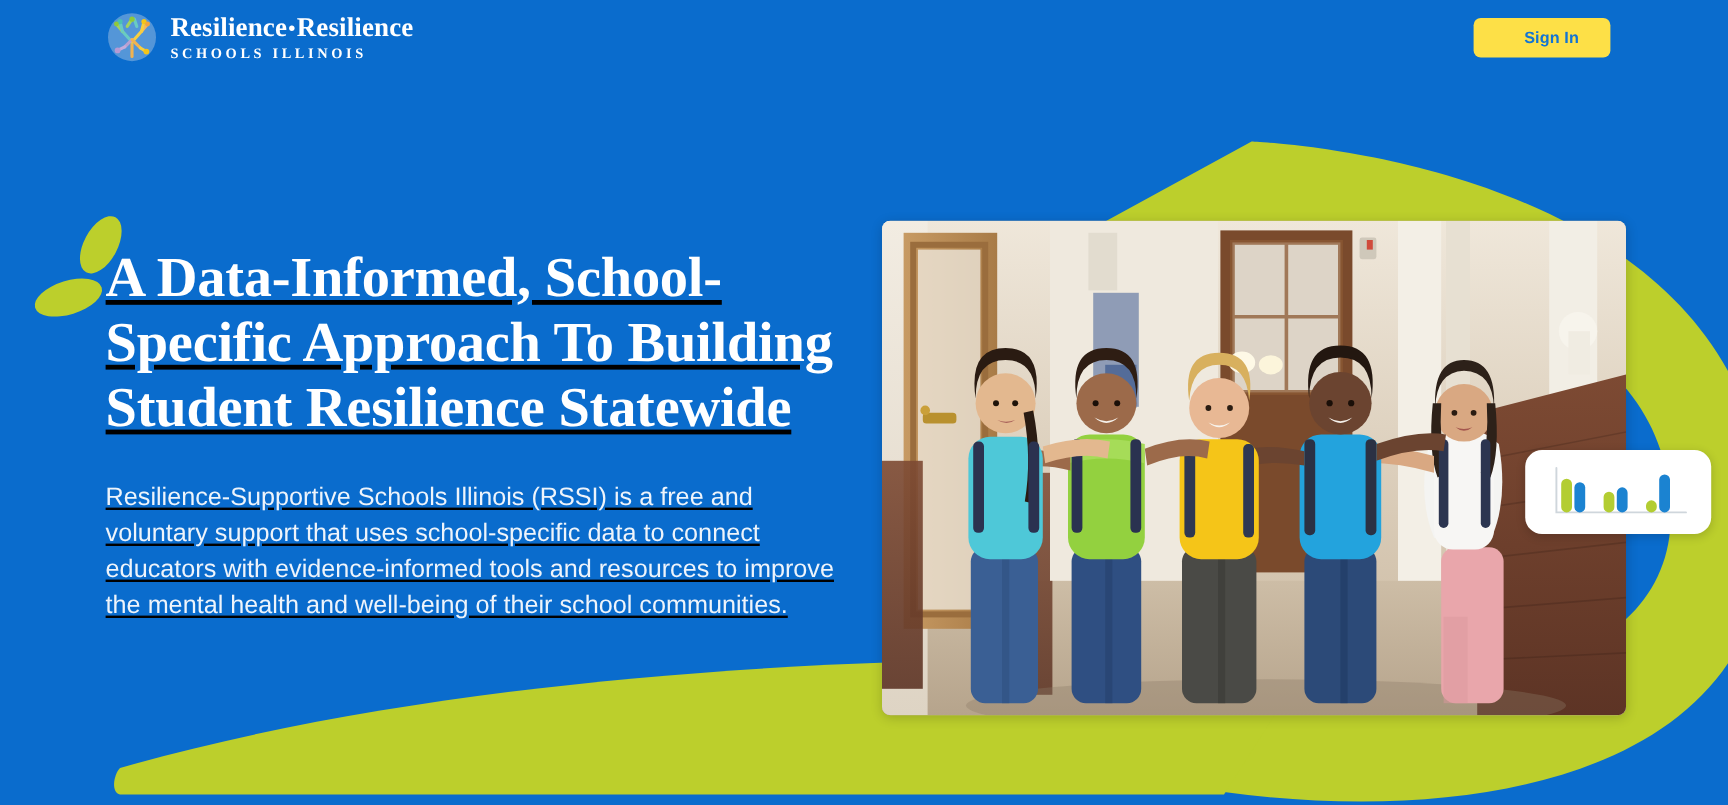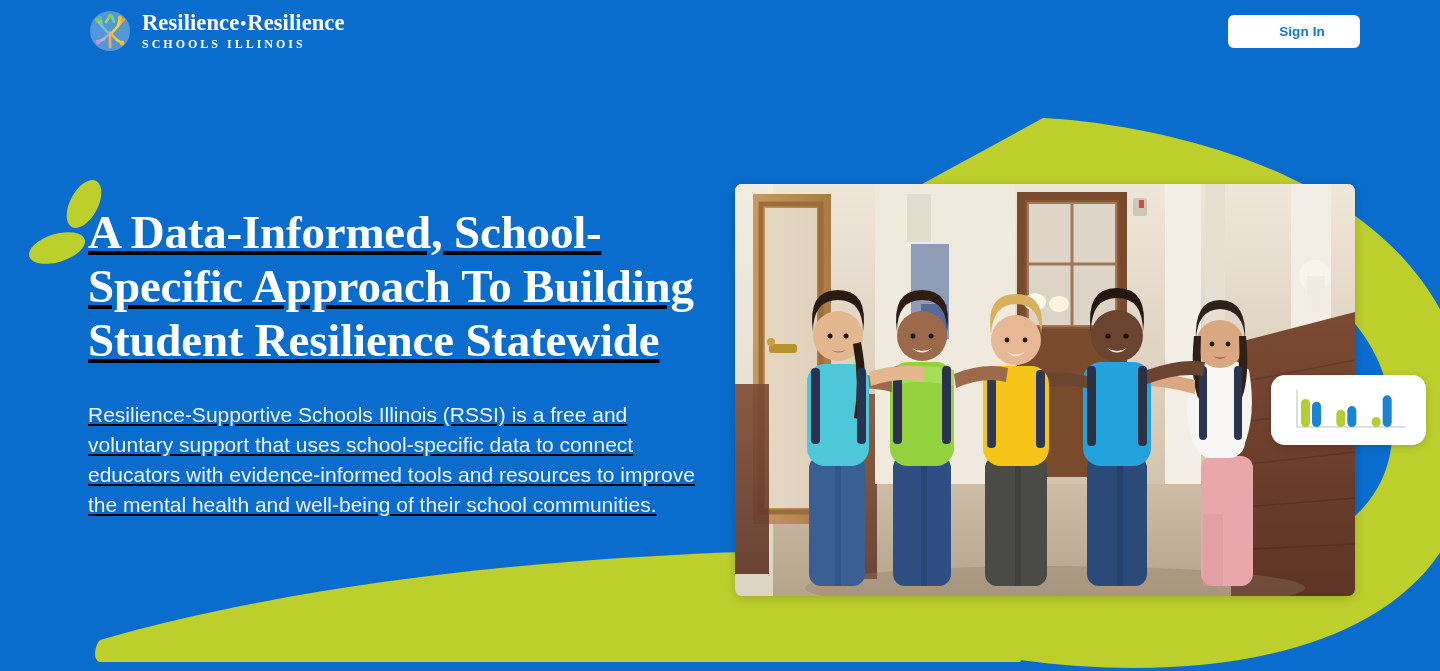"Sign In" .signin-btn { background: #ffffff -> #fde047; width: 132px -> 114px }
